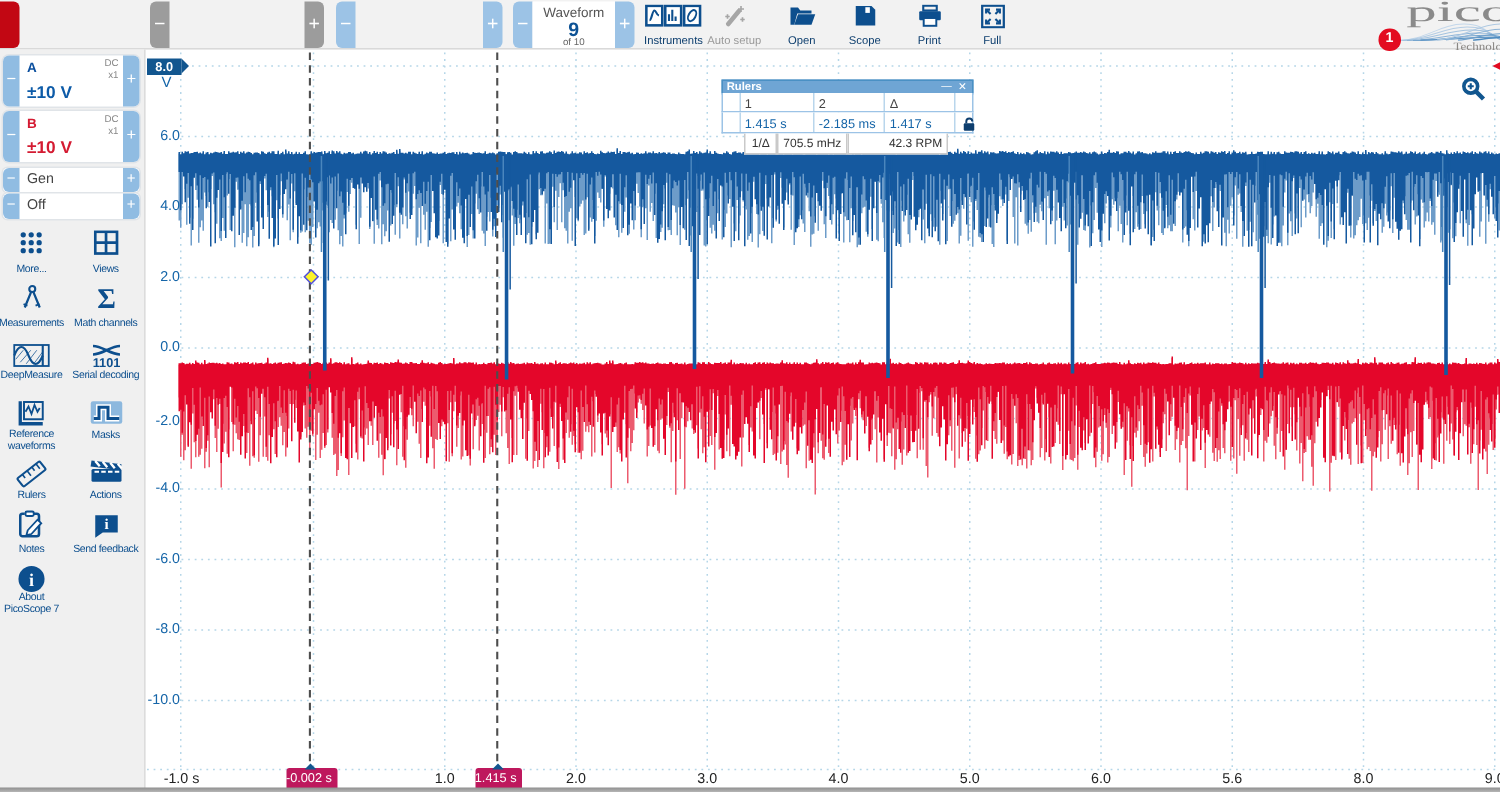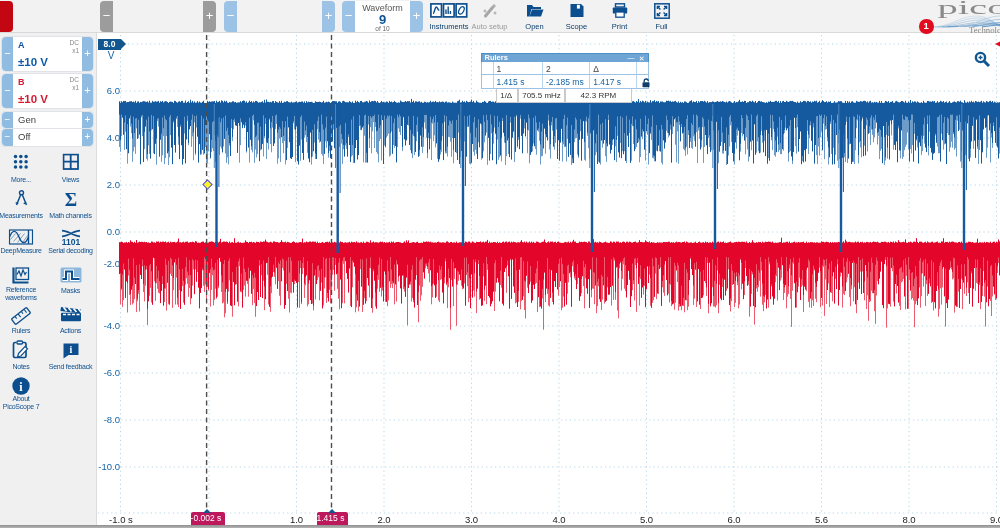"1/Δ" .rbcell { padding: 2px 15px 0 3px -> 2px 3px 0 3px }
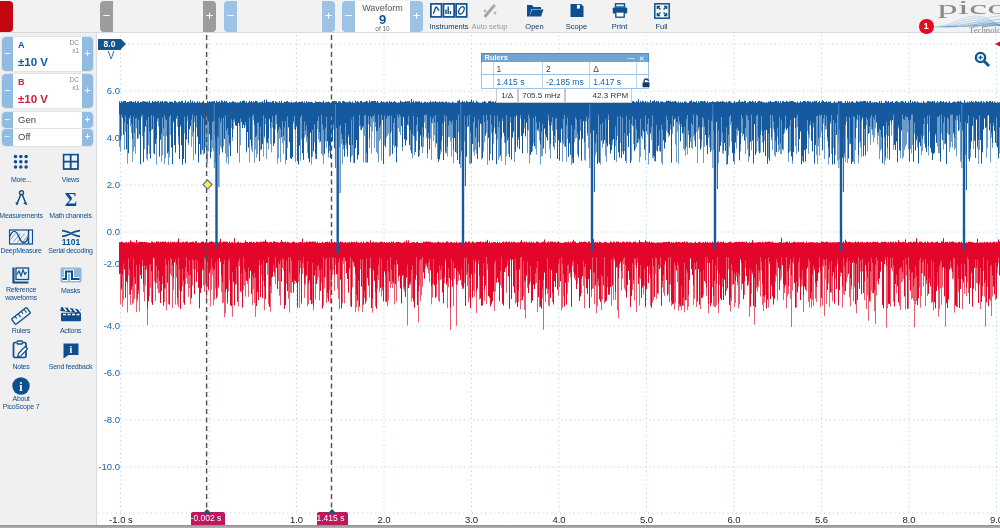"-2.0" div.ylab { top: 258px -> 275px }
